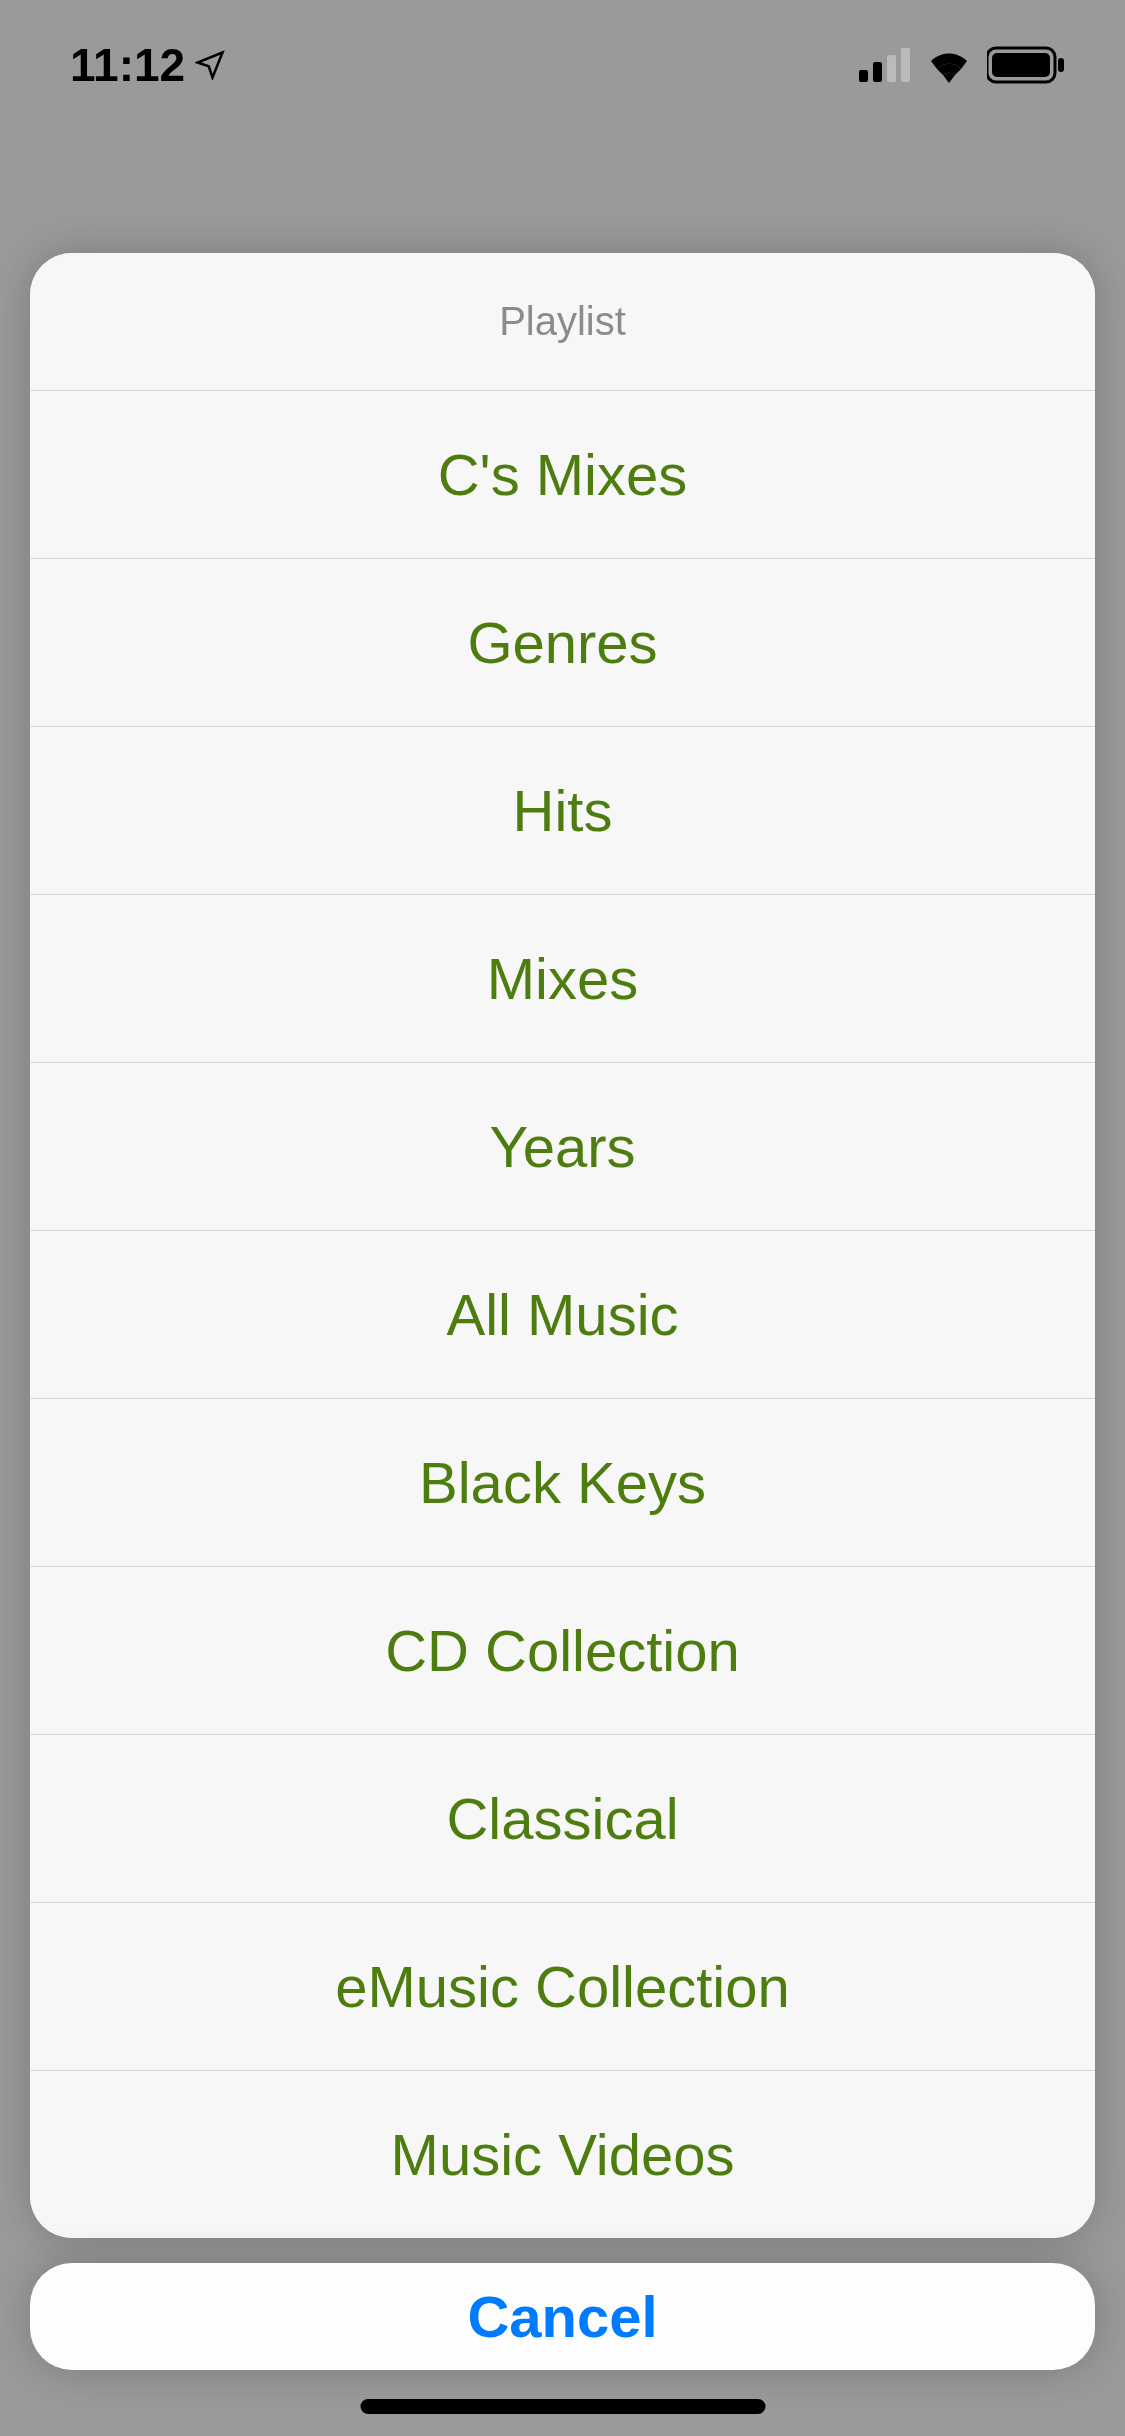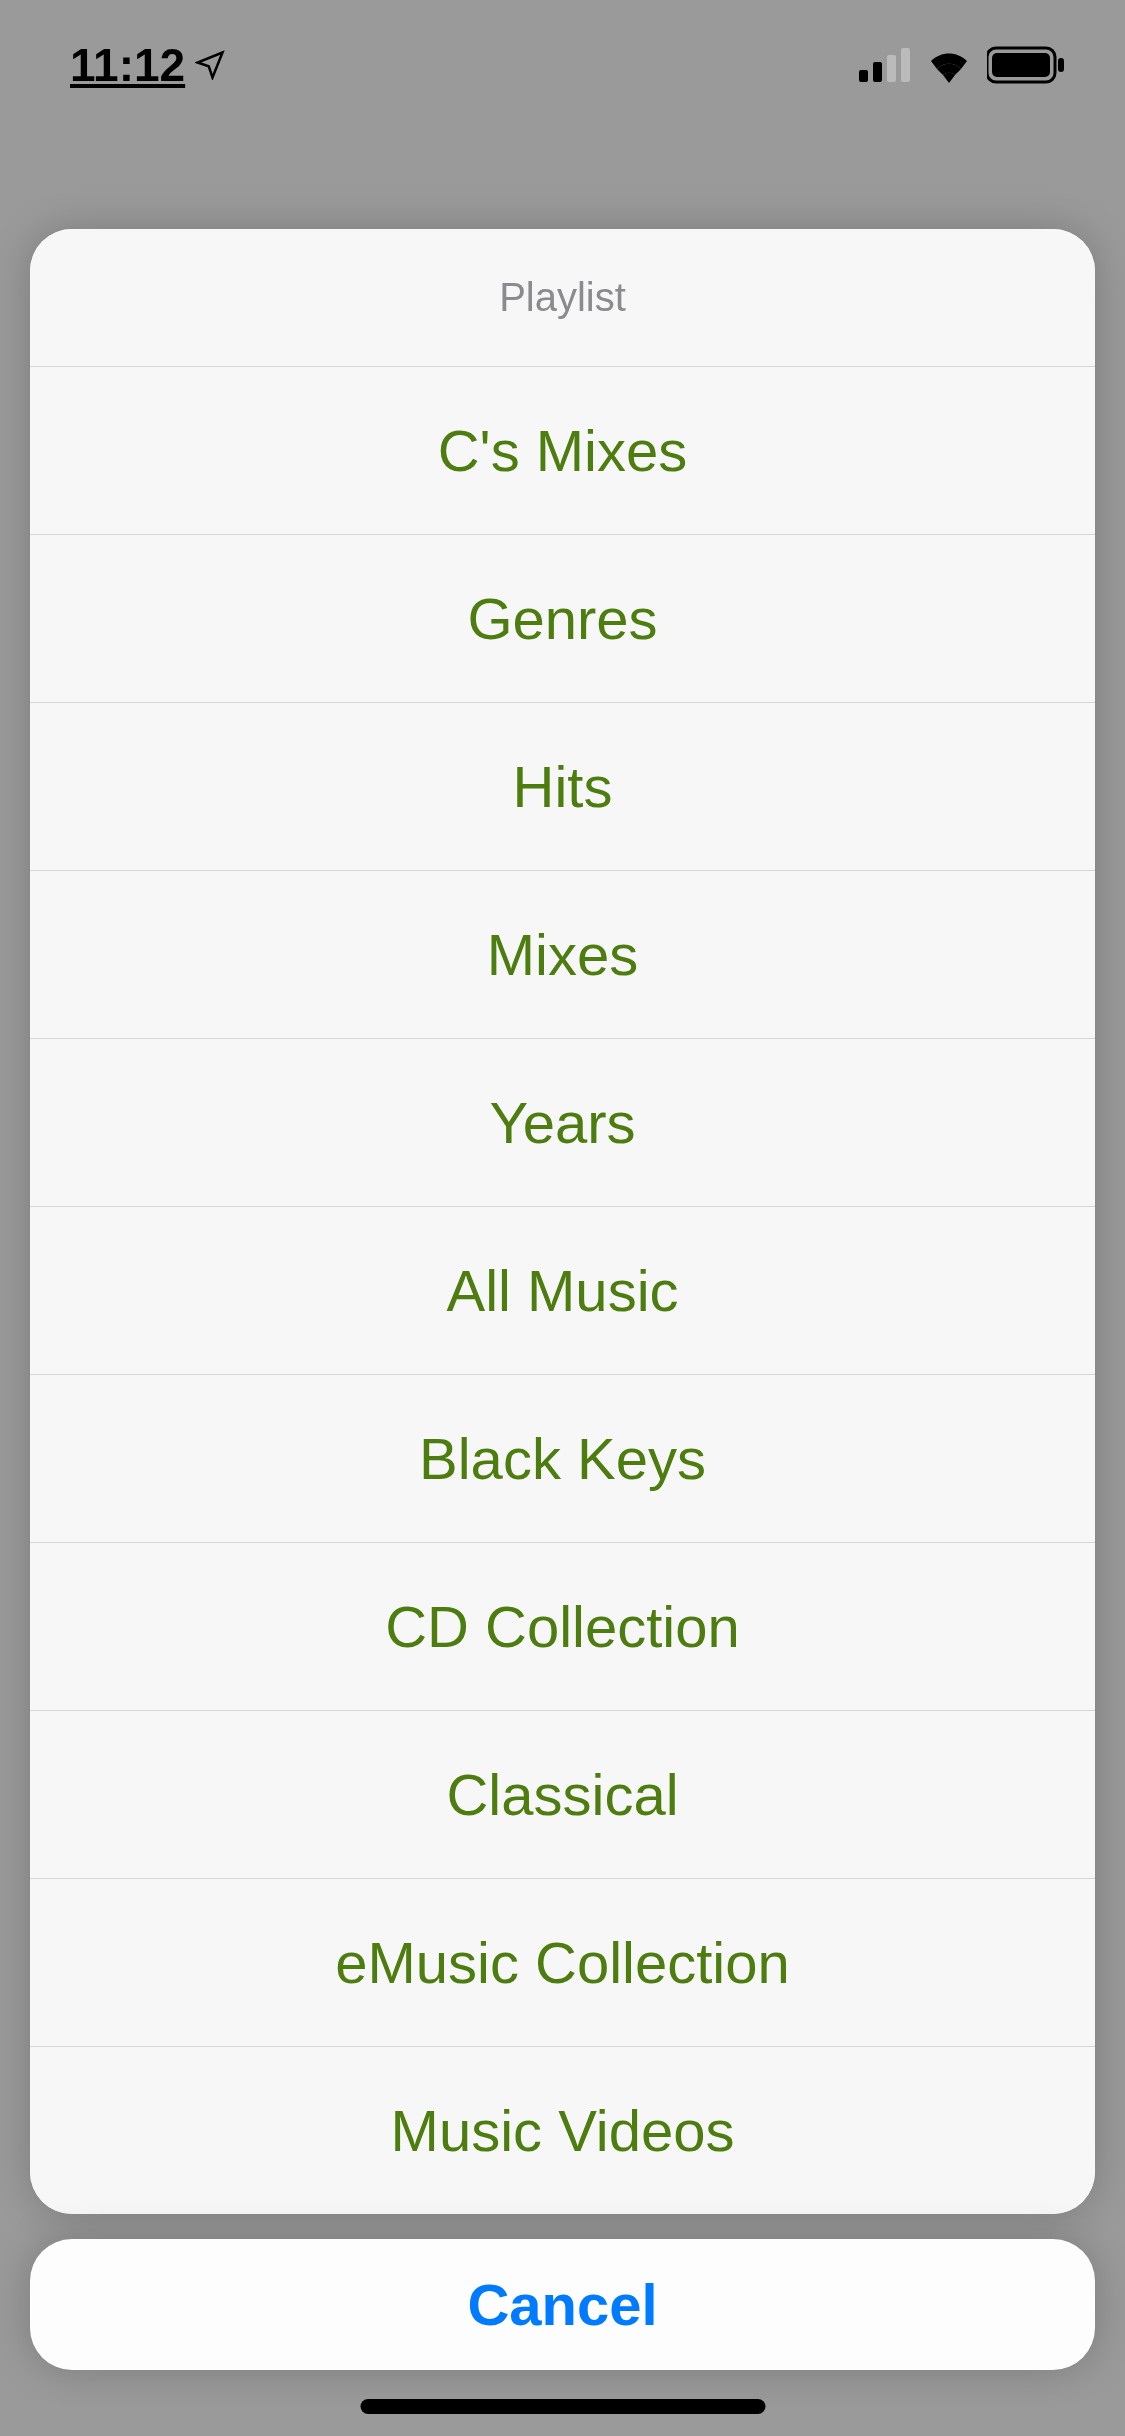"11:12" .status-left { text-decoration: underline -> none }
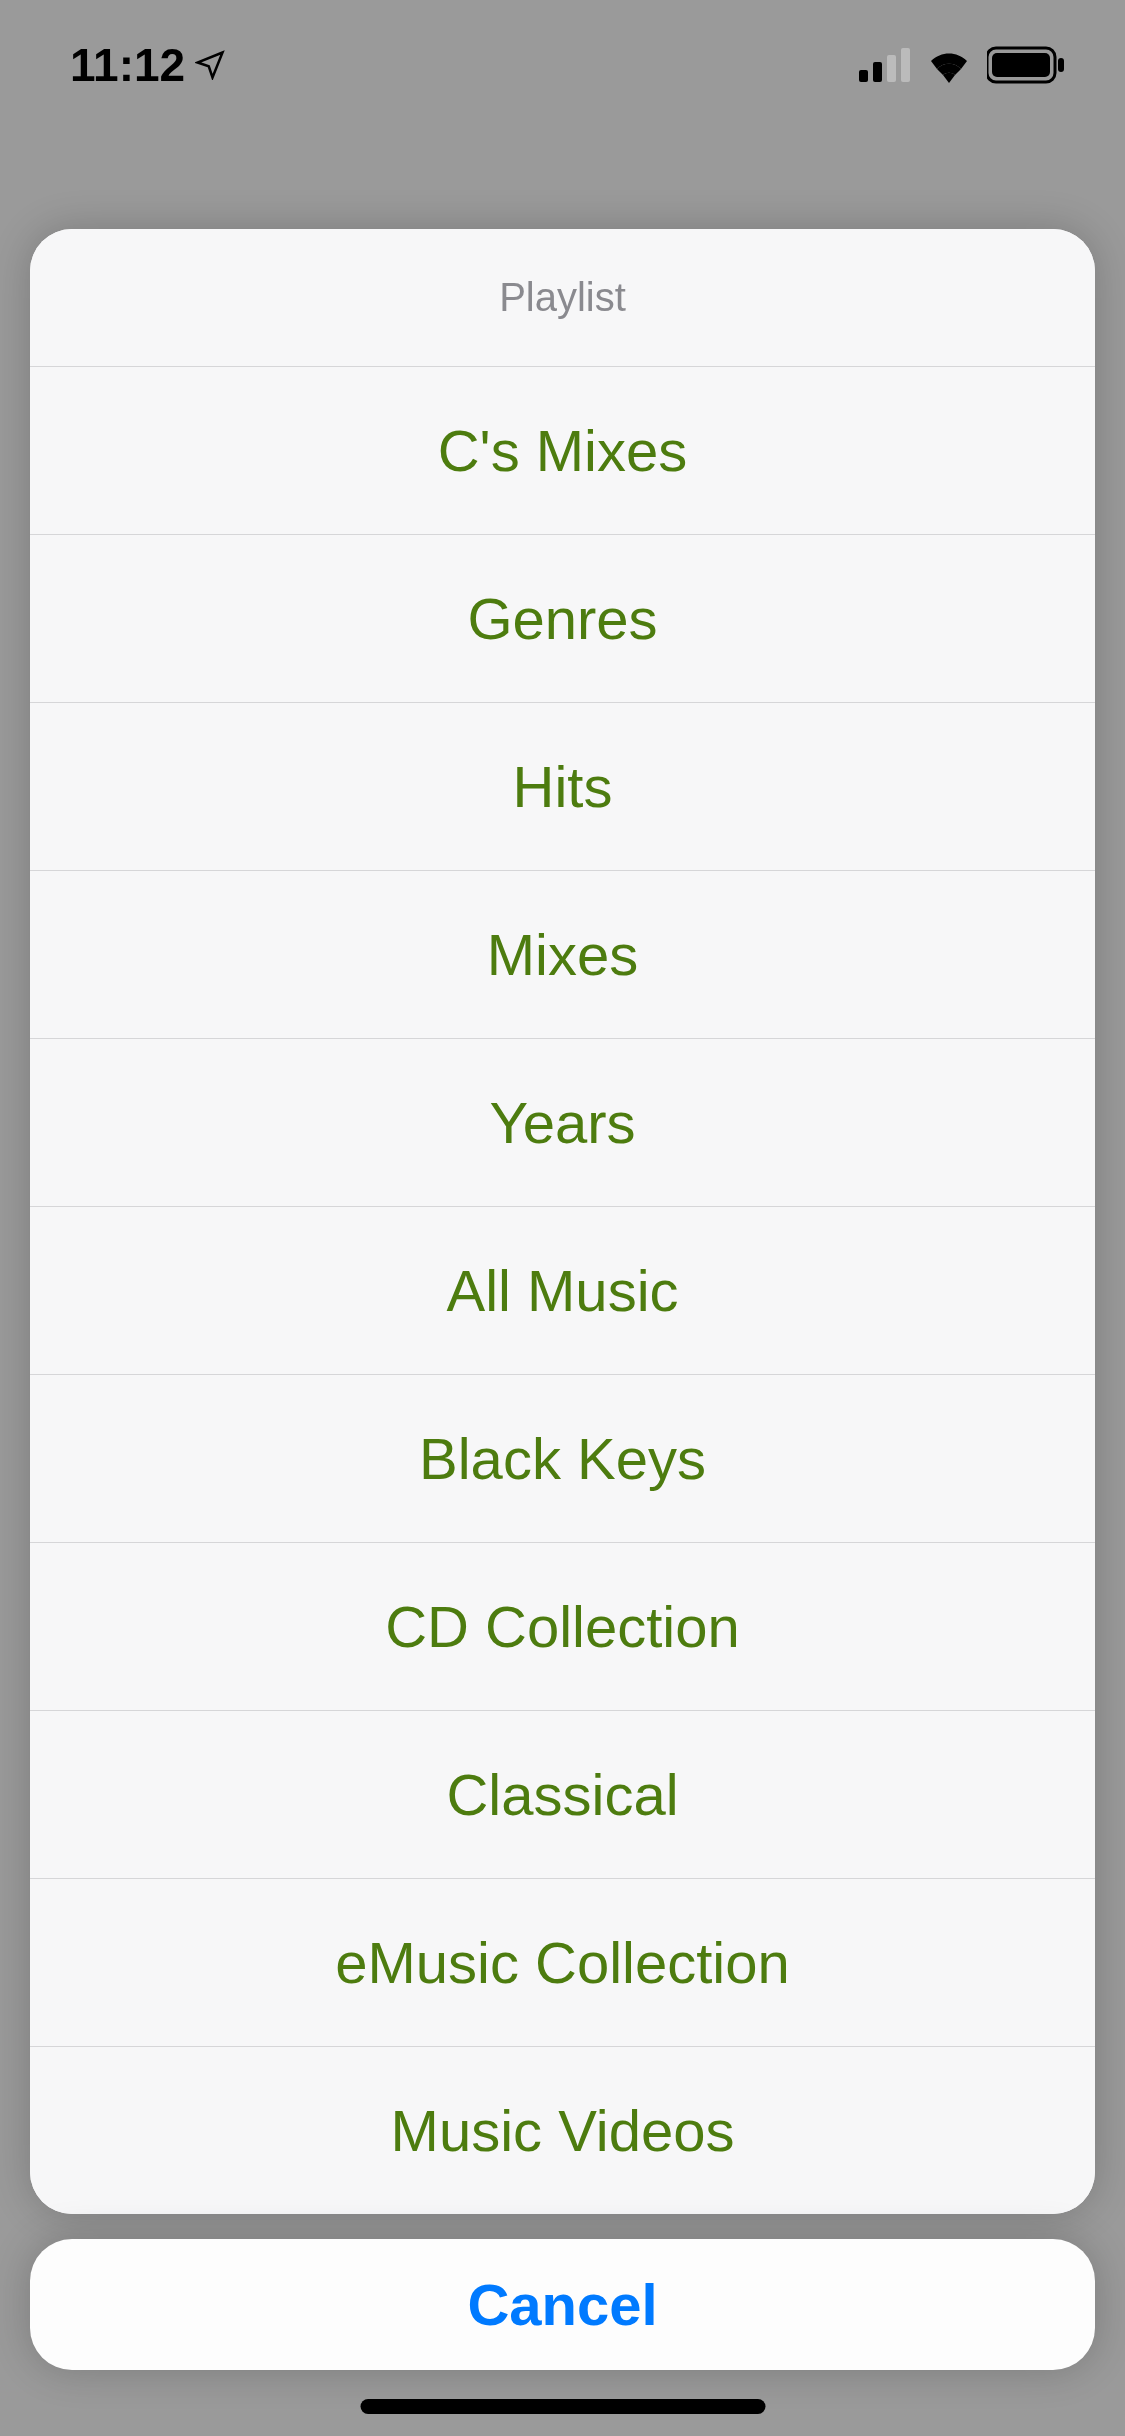"Cancel" .cancel-button { padding: 32px 0 -> 20px 0 }
